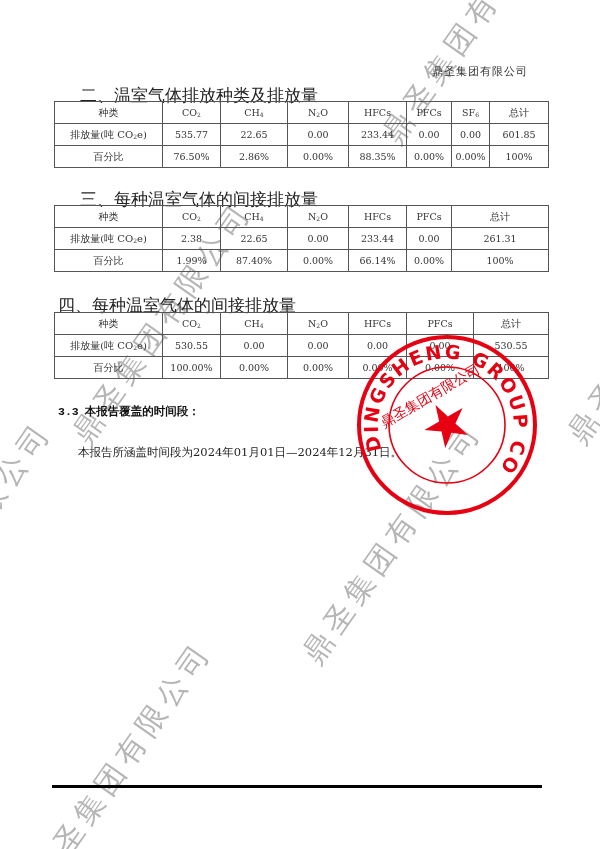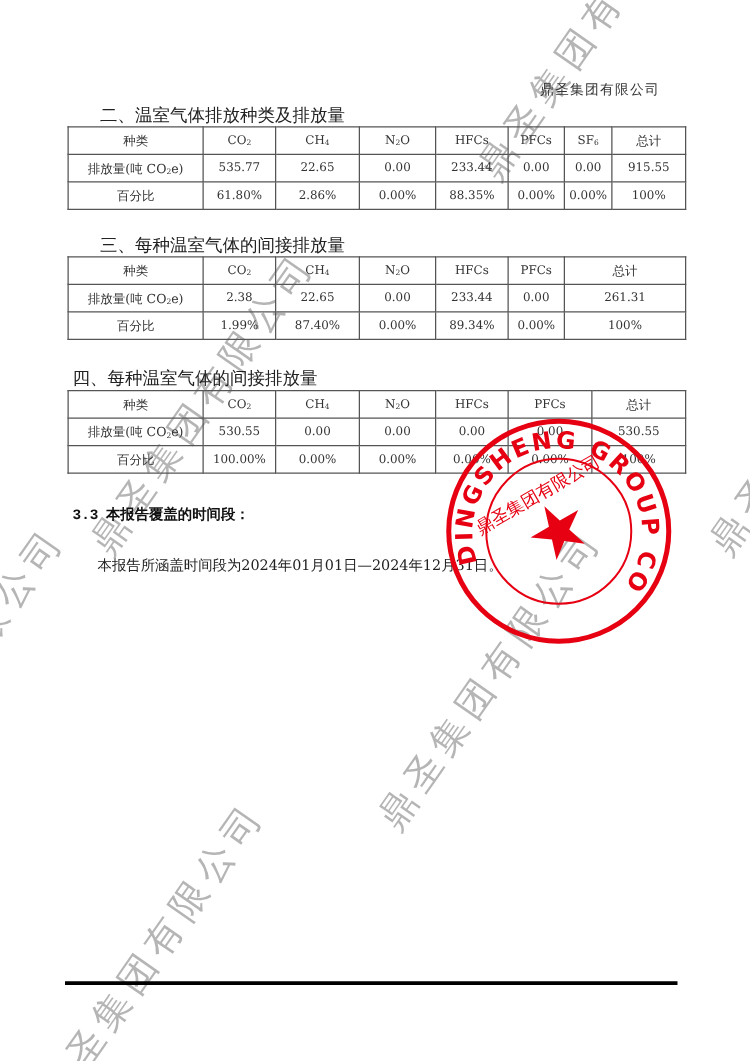"二、温室气体排放种类及排放量" .section-title { font-size: 14px -> 17px }
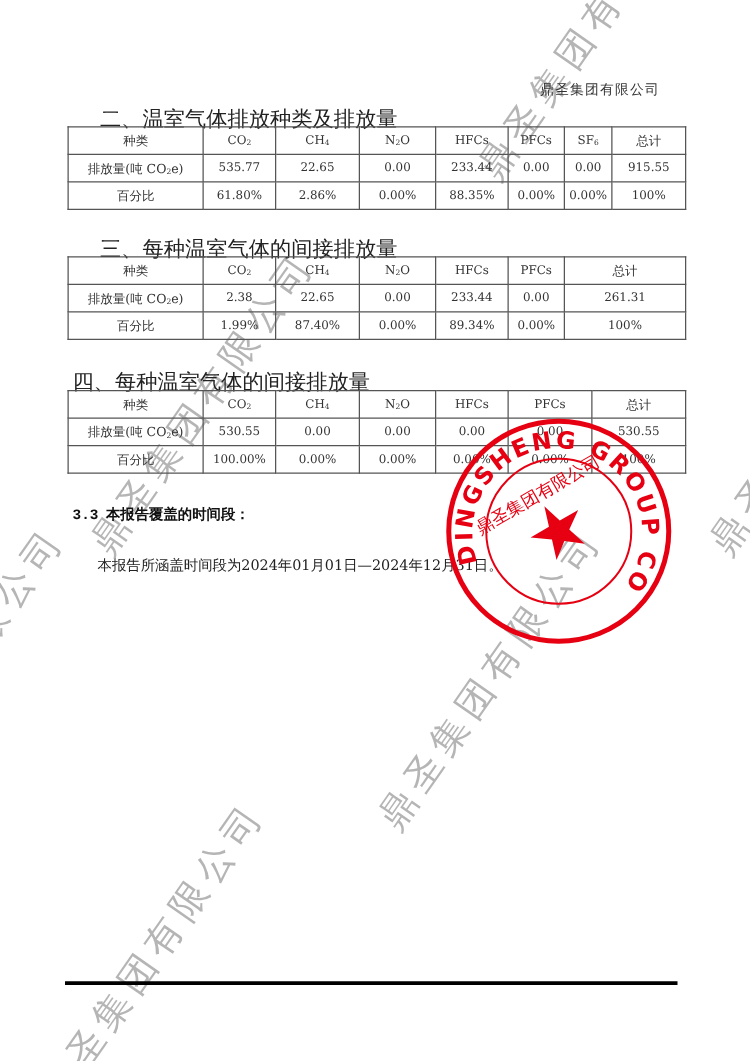"915.55" td { text: 915.55 -> 601.85 }
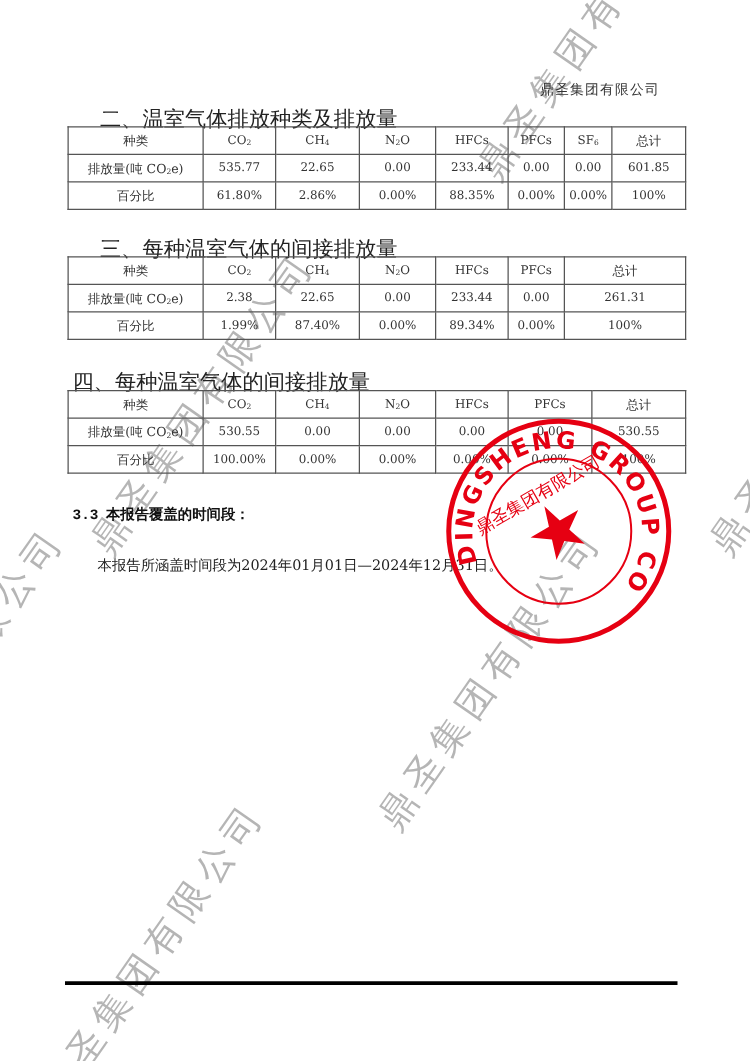"61.80%" td { text: 61.80% -> 76.50% }
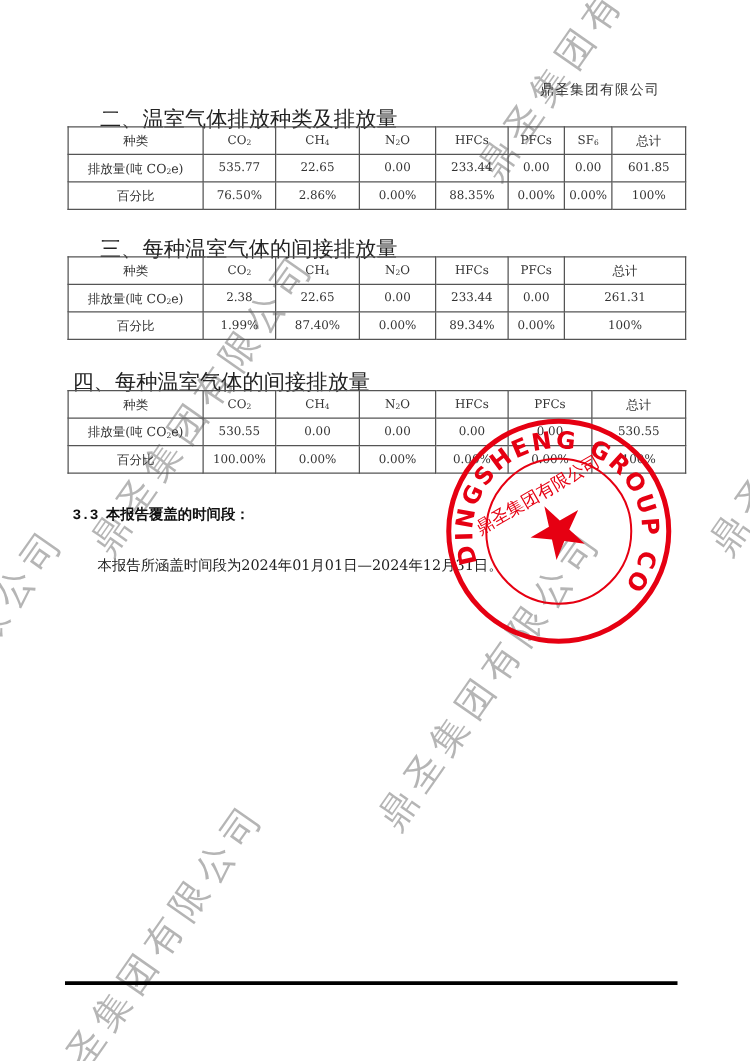"89.34%" td { text: 89.34% -> 66.14% }
